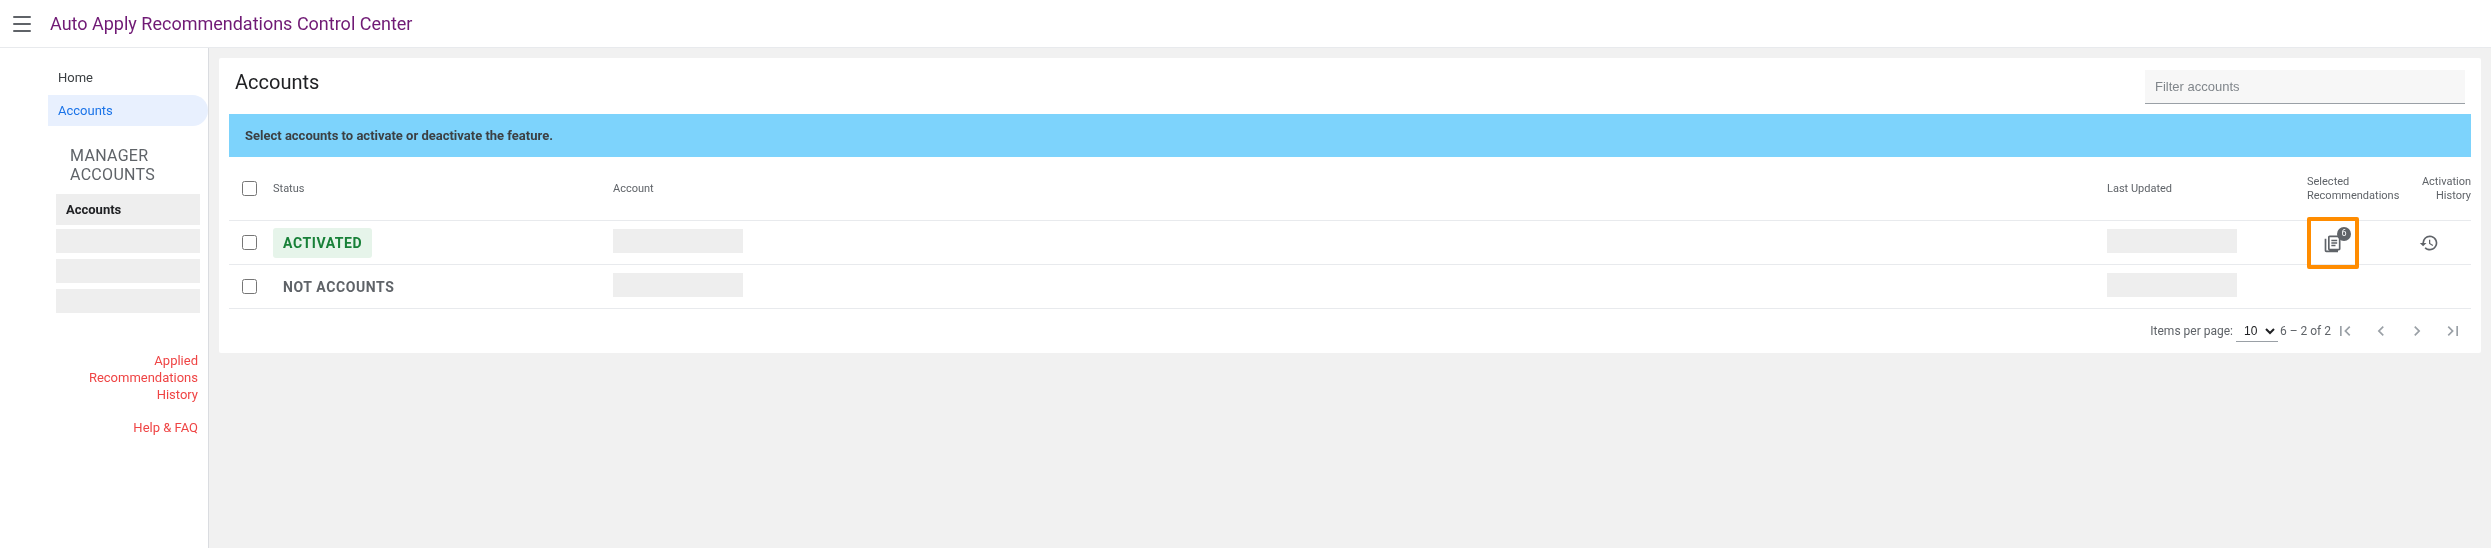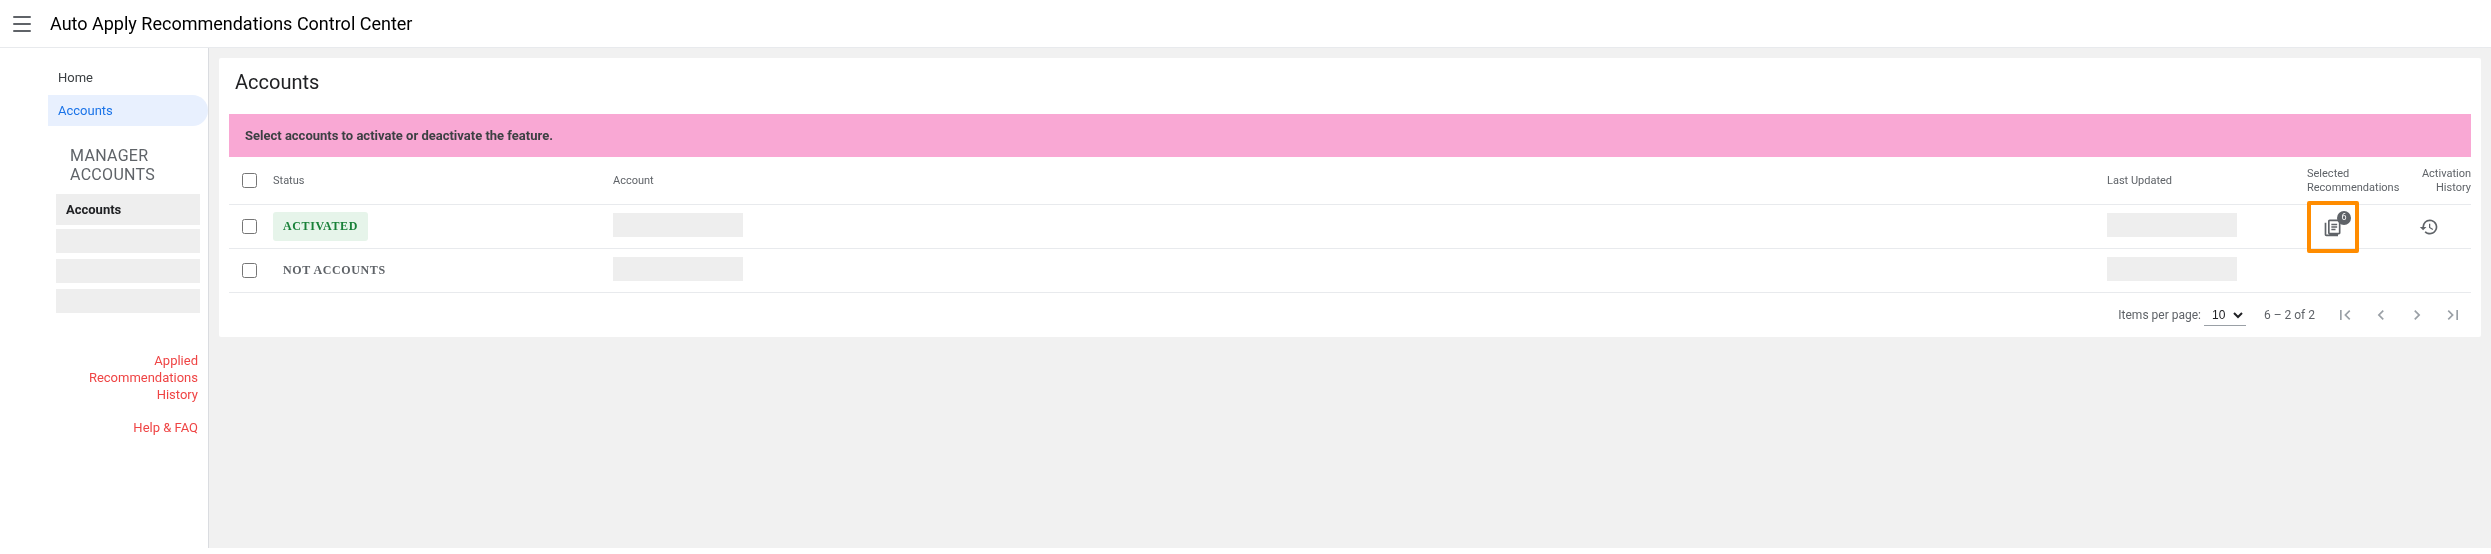"Auto Apply Recommendations Control" .topbar-title { color: #000000 -> #701a75 }
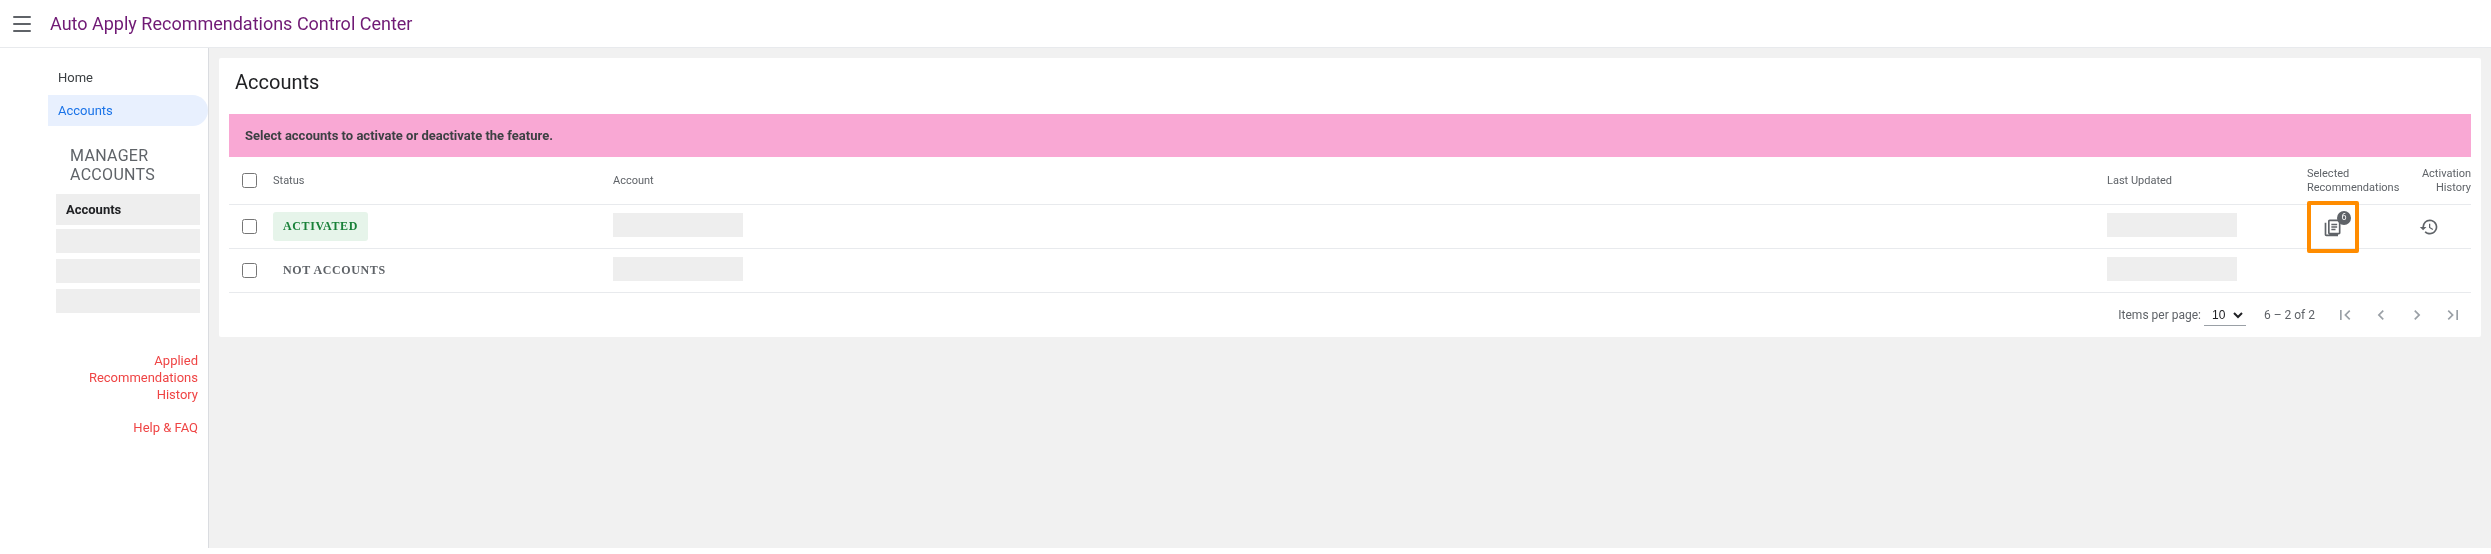"Filter accounts" input.filter-input { html: none -> <input> }
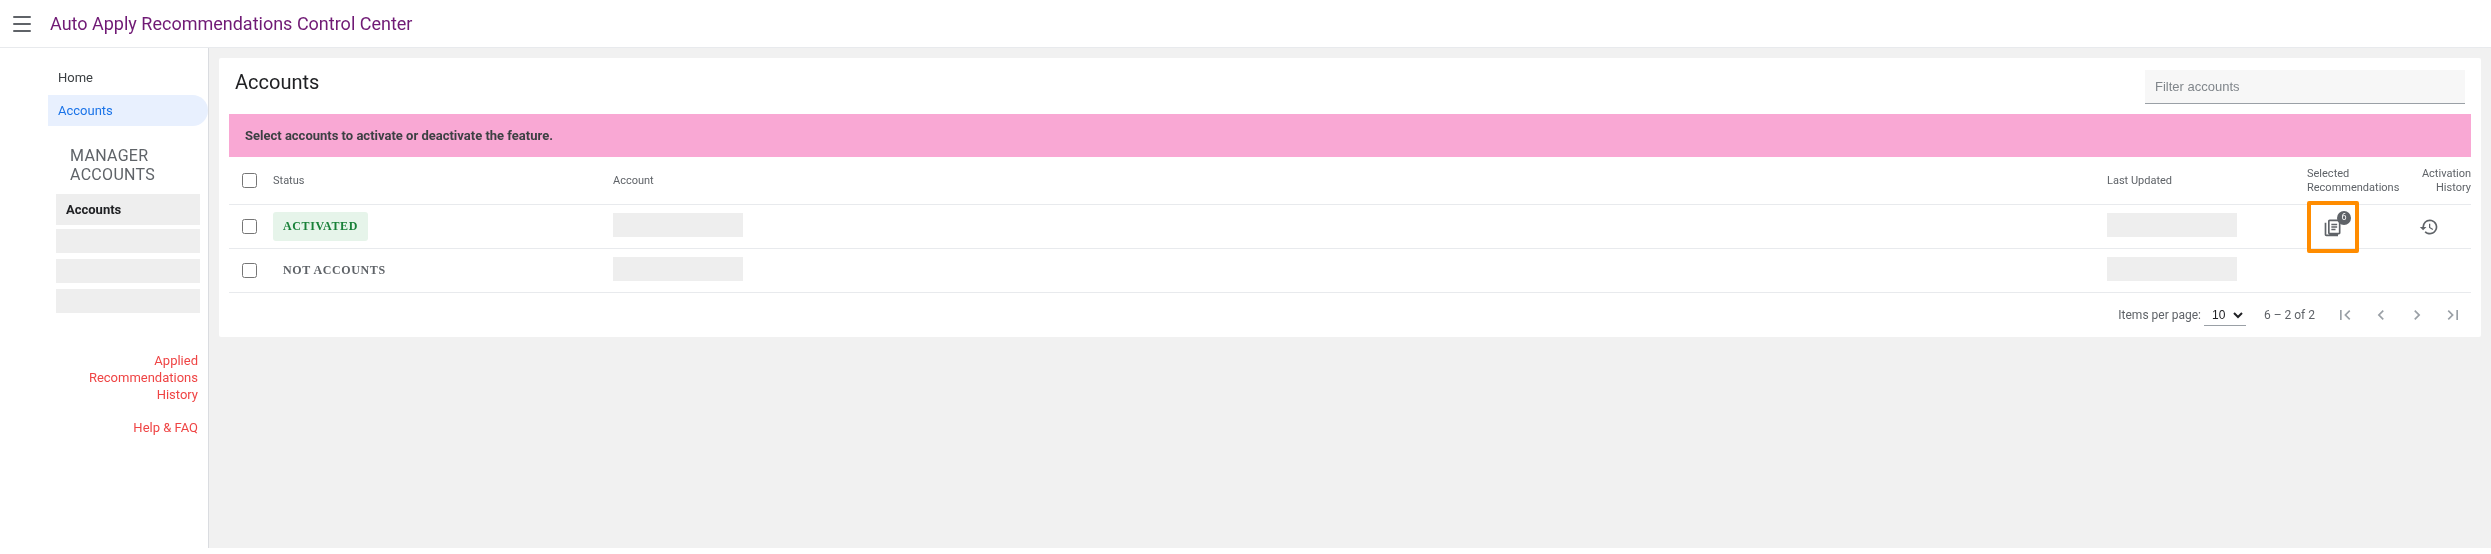"Select accounts to activate or" .select-banner { background: #f9a8d4 -> #7dd3fc }
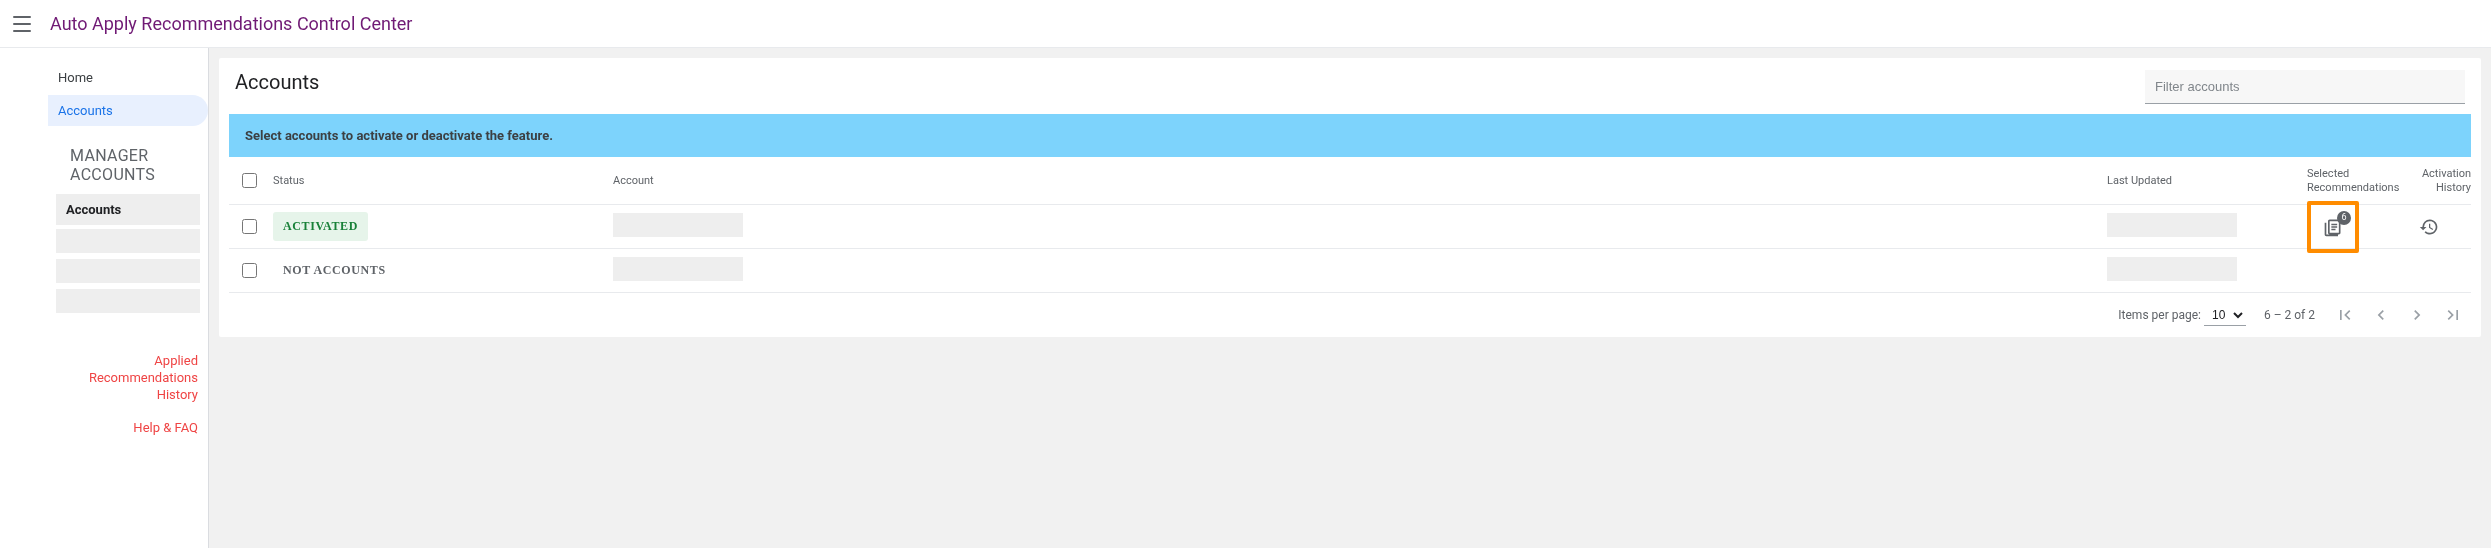"Status" .thead { height: 48px -> 64px }
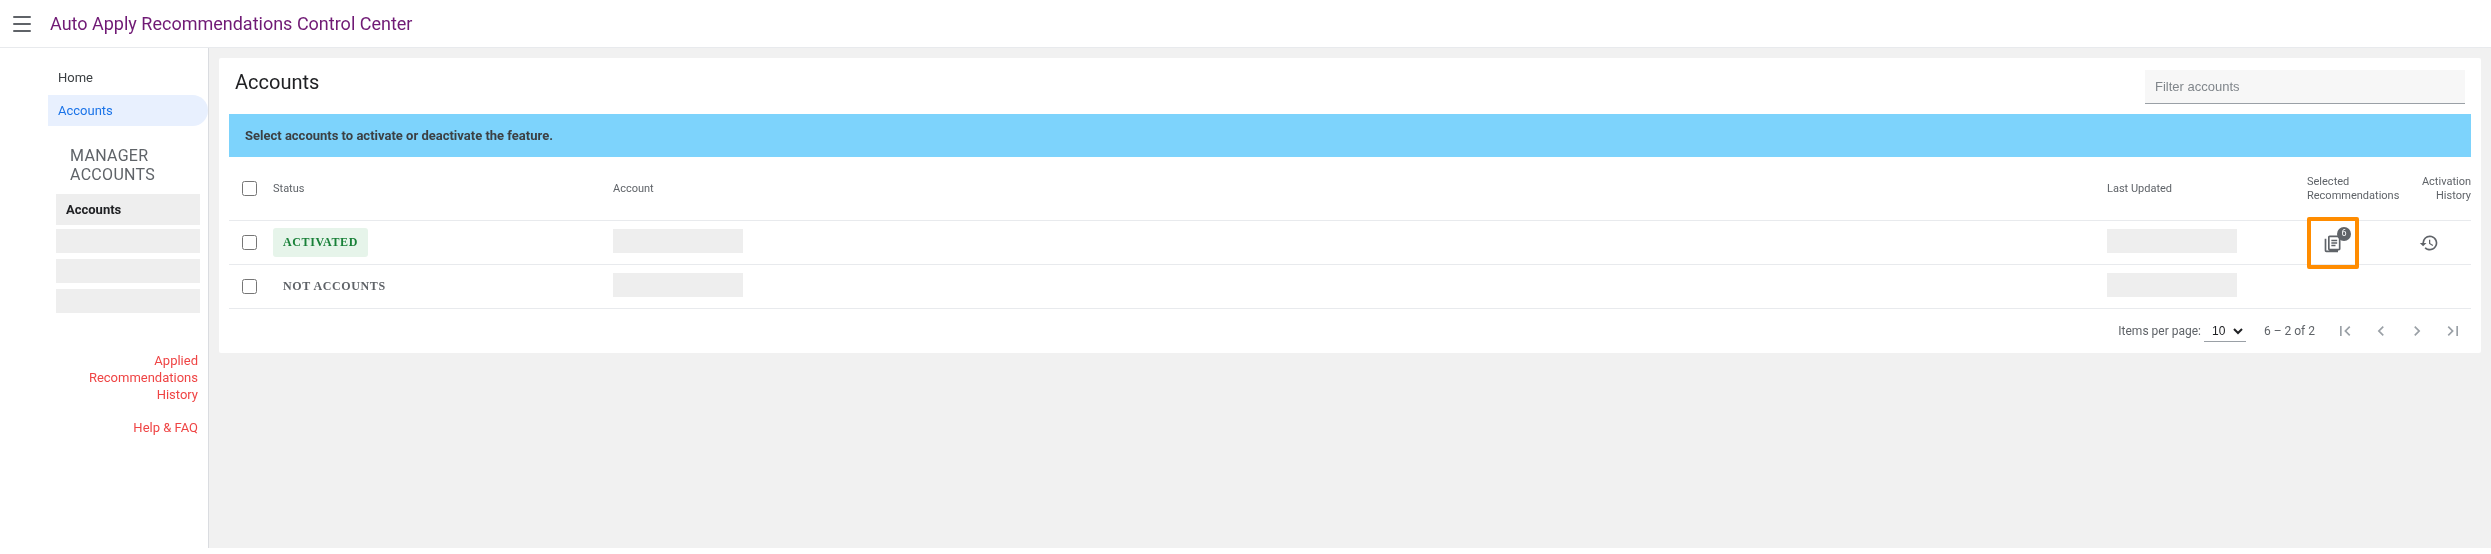"ACTIVATED" .status-badge { font-family: Liberation Serif, serif -> none; font-size: 12px -> 14px }
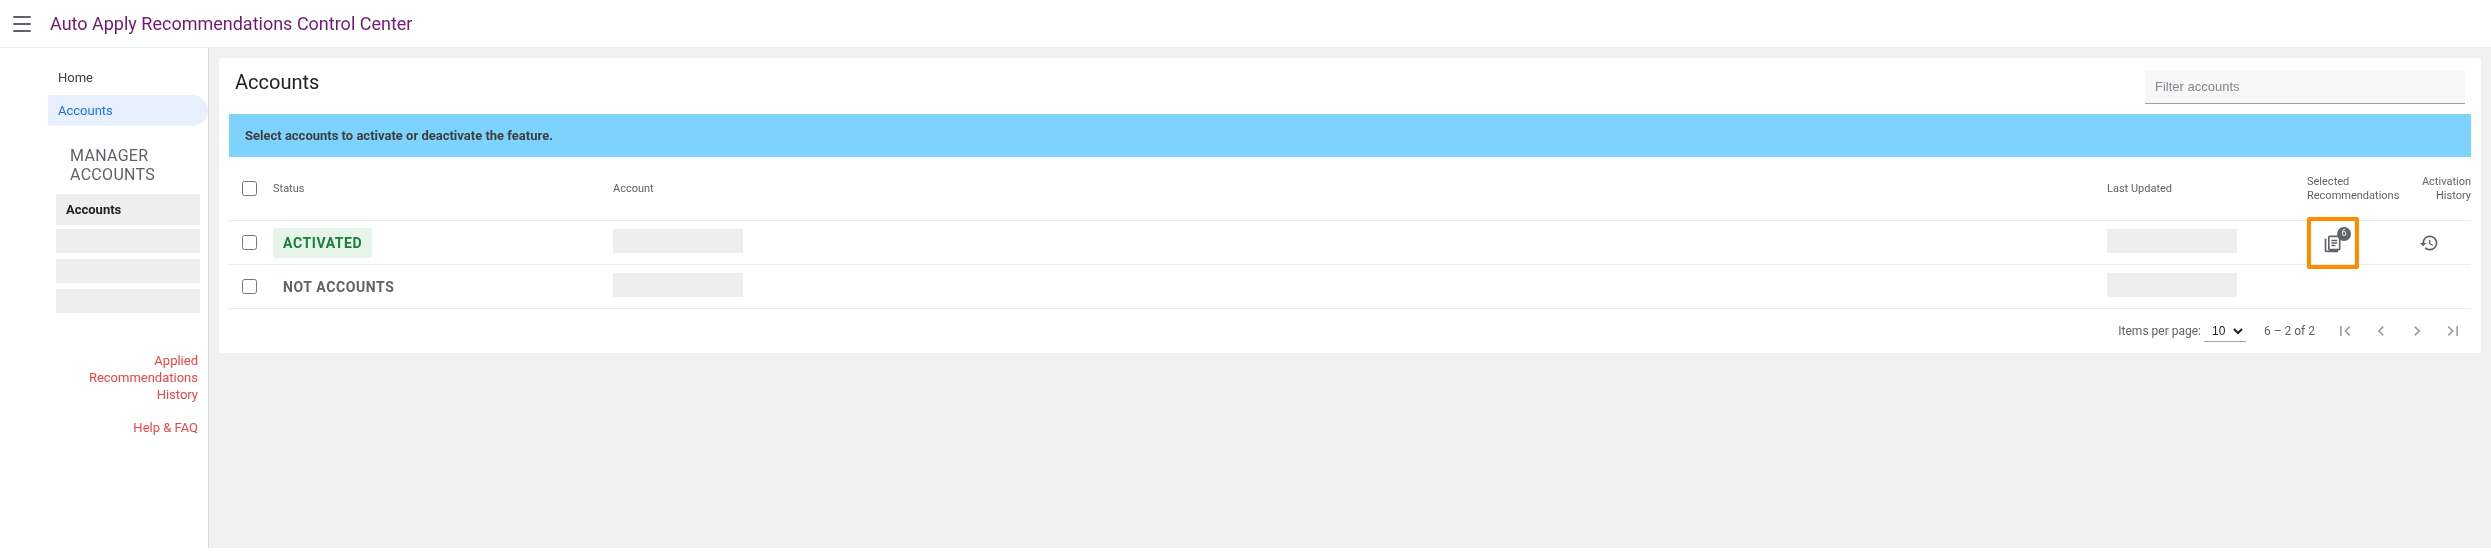"Items per page: 10" .paginator { gap: 18px -> 2px }
